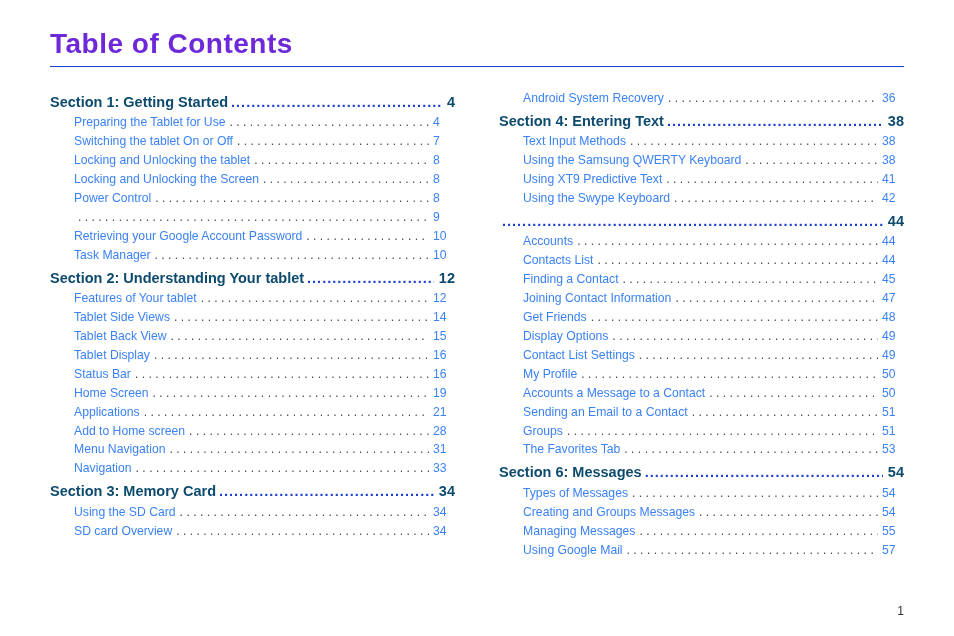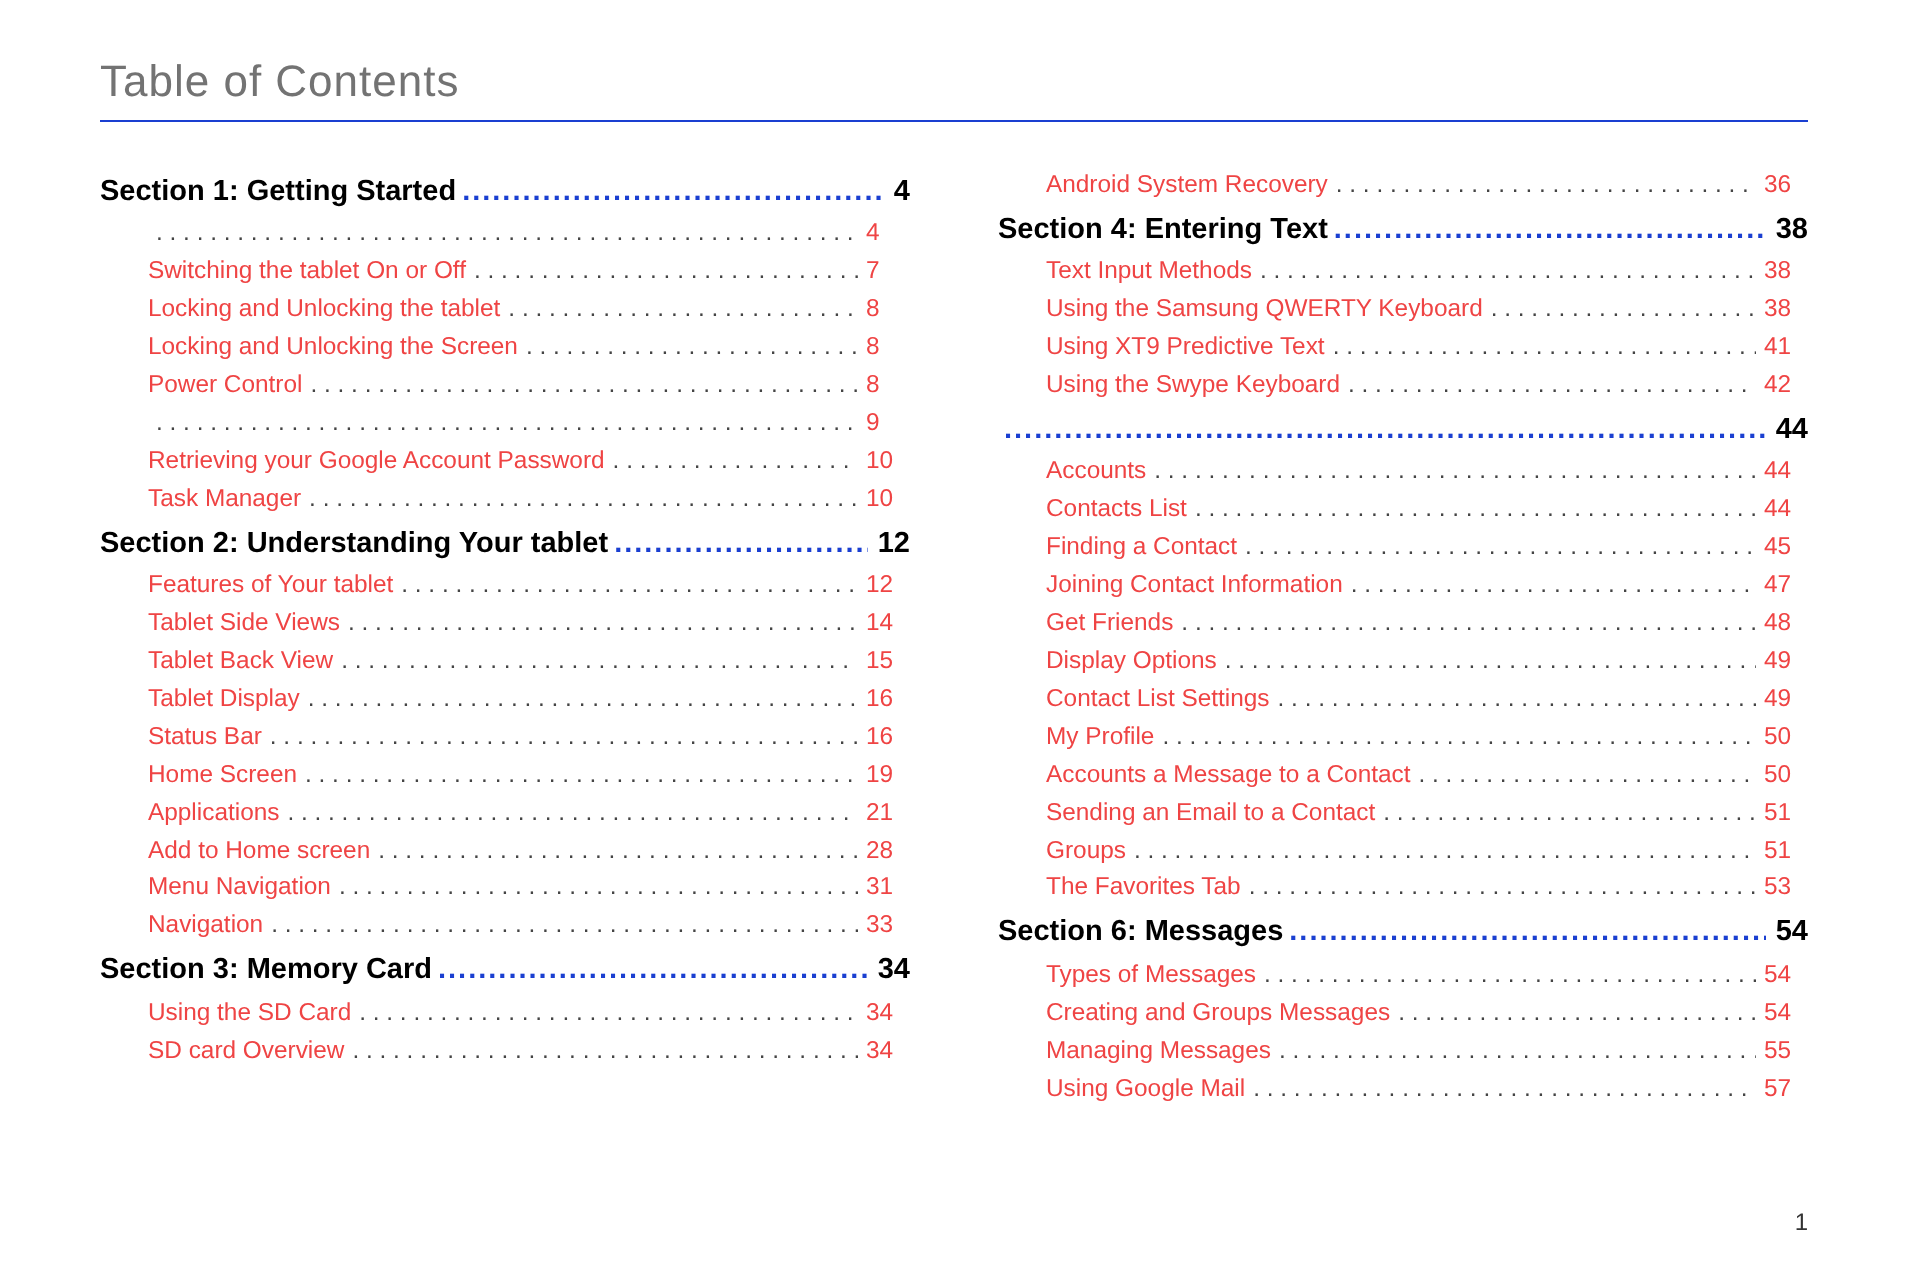"Table of Contents" .title { color: #737373 -> #6d28d9; font-size: 22px -> 28px; font-weight: 400 -> 700 }
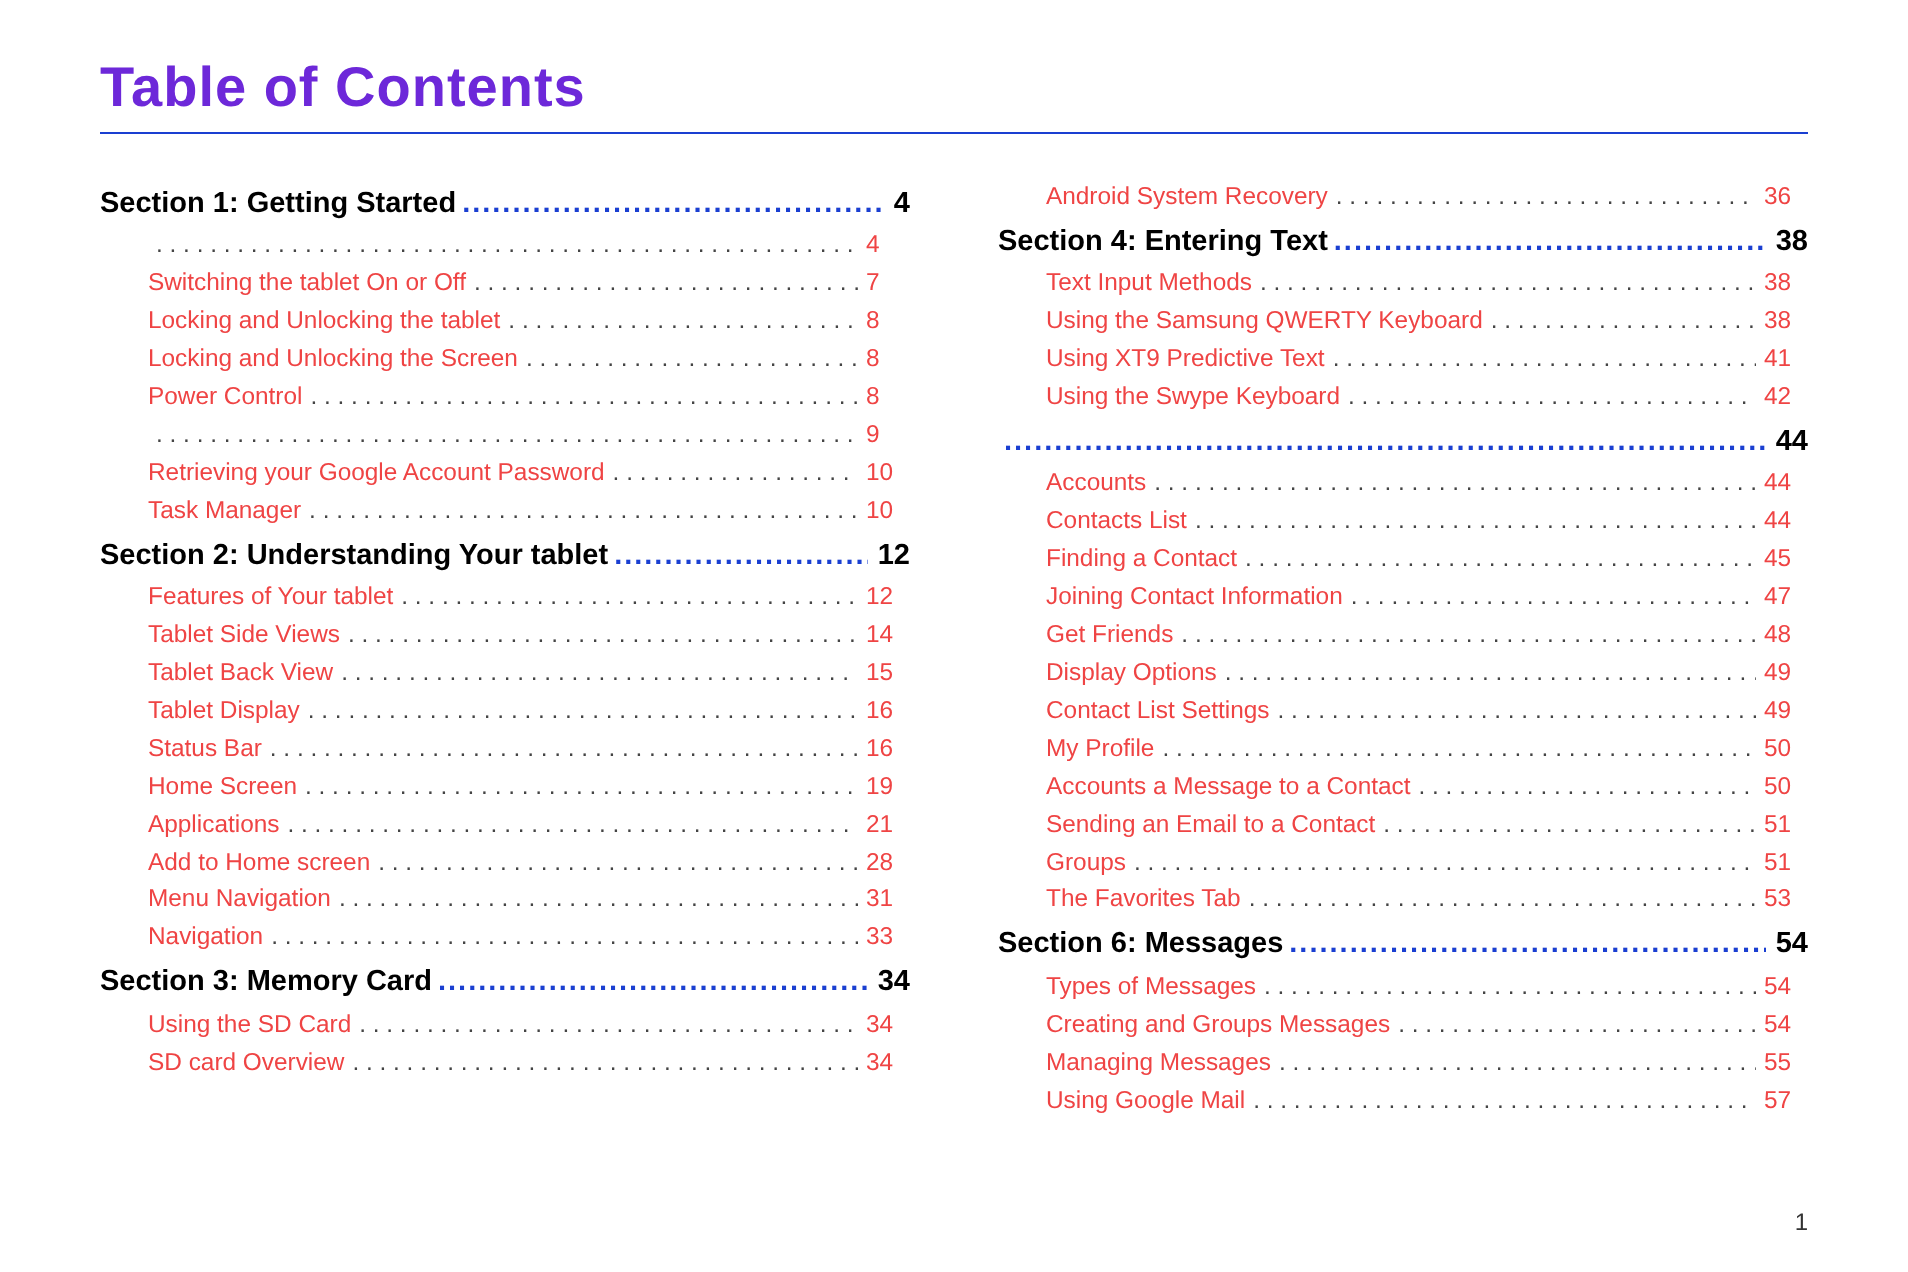"Section 1: Getting Started" .section-row { color: #000000 -> #0c4a6e }
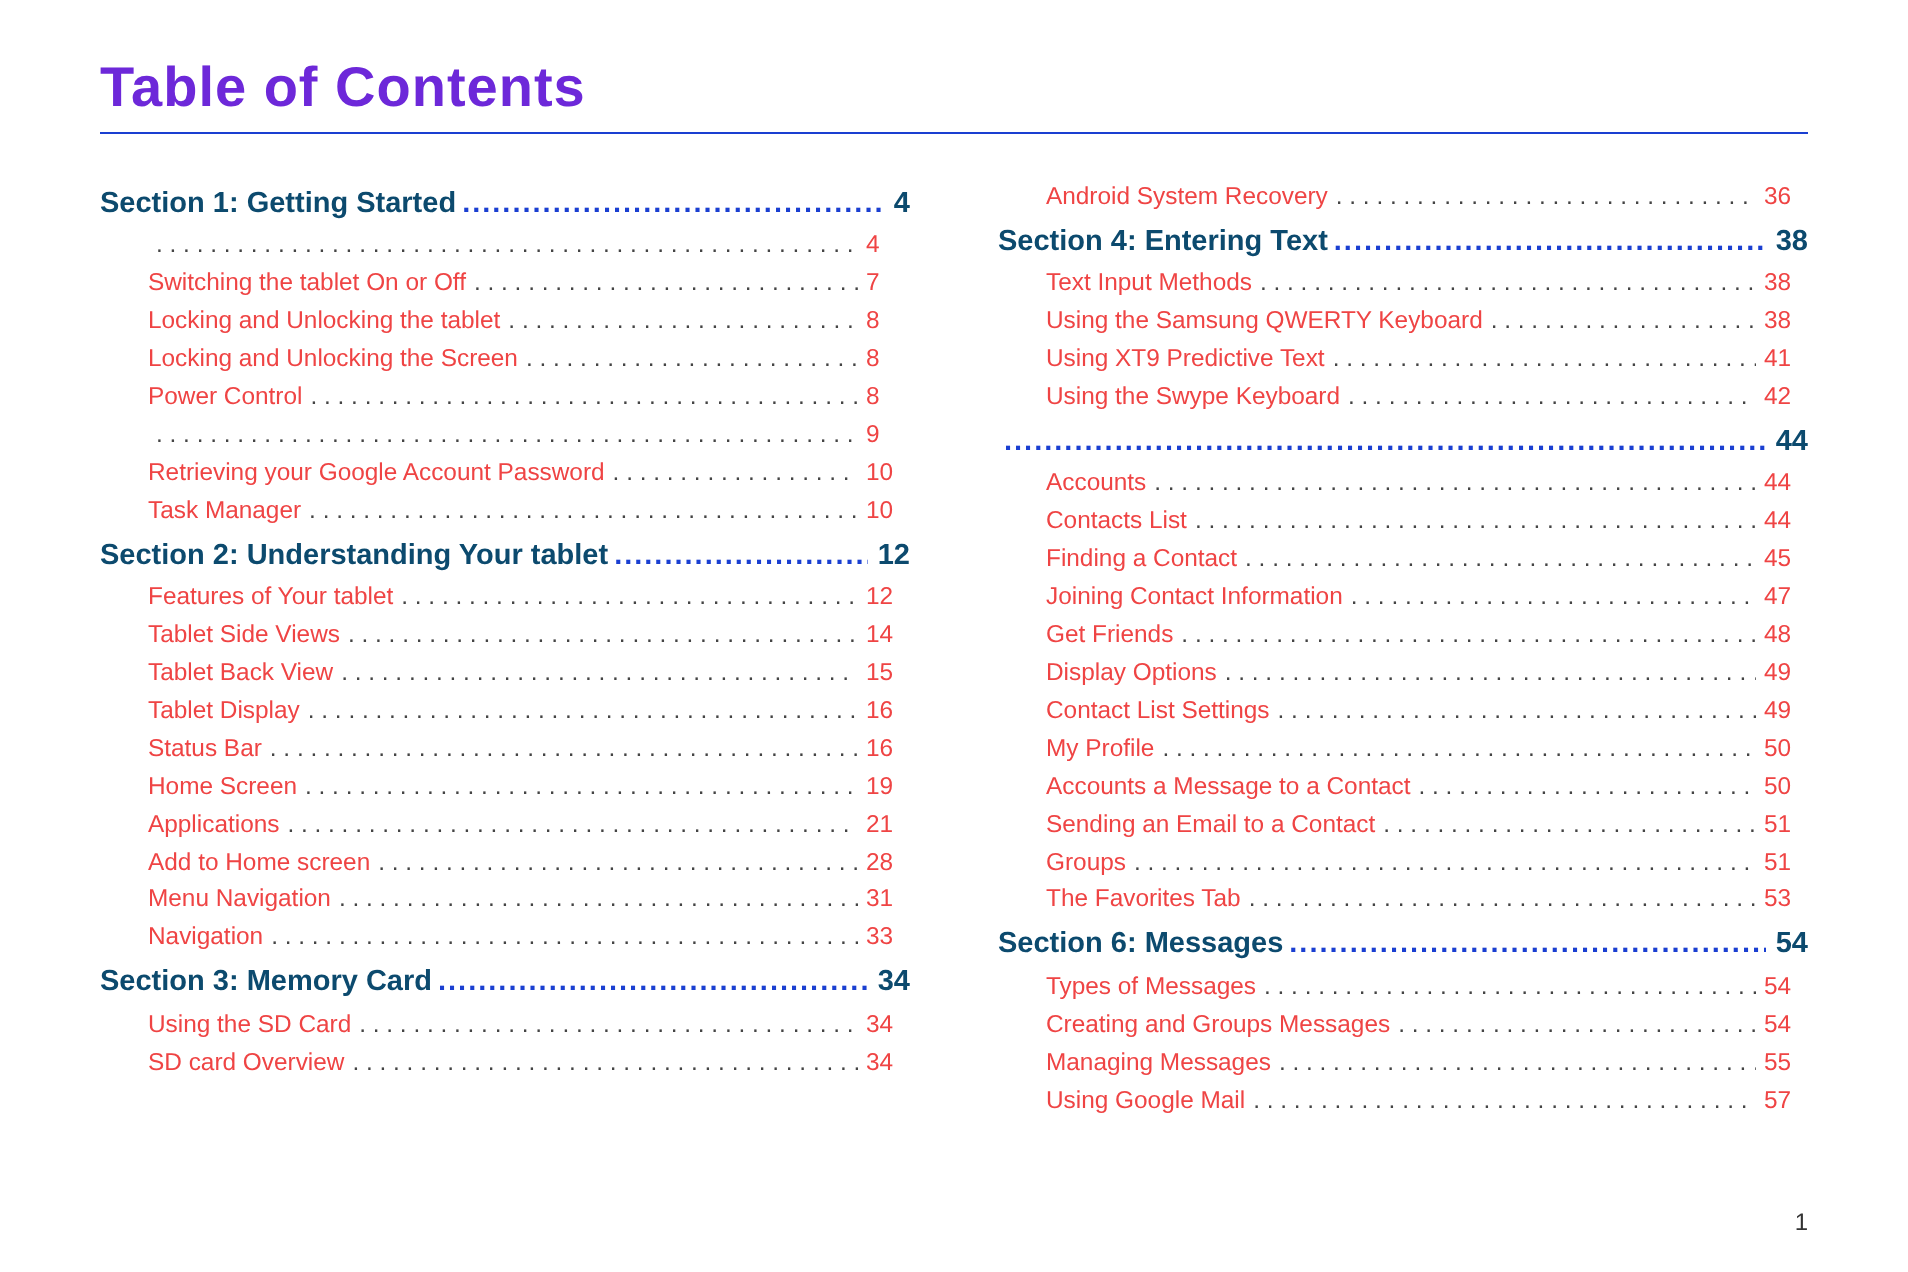"Android System Recovery" .entry-row { color: #ef4444 -> #3b82f6 }
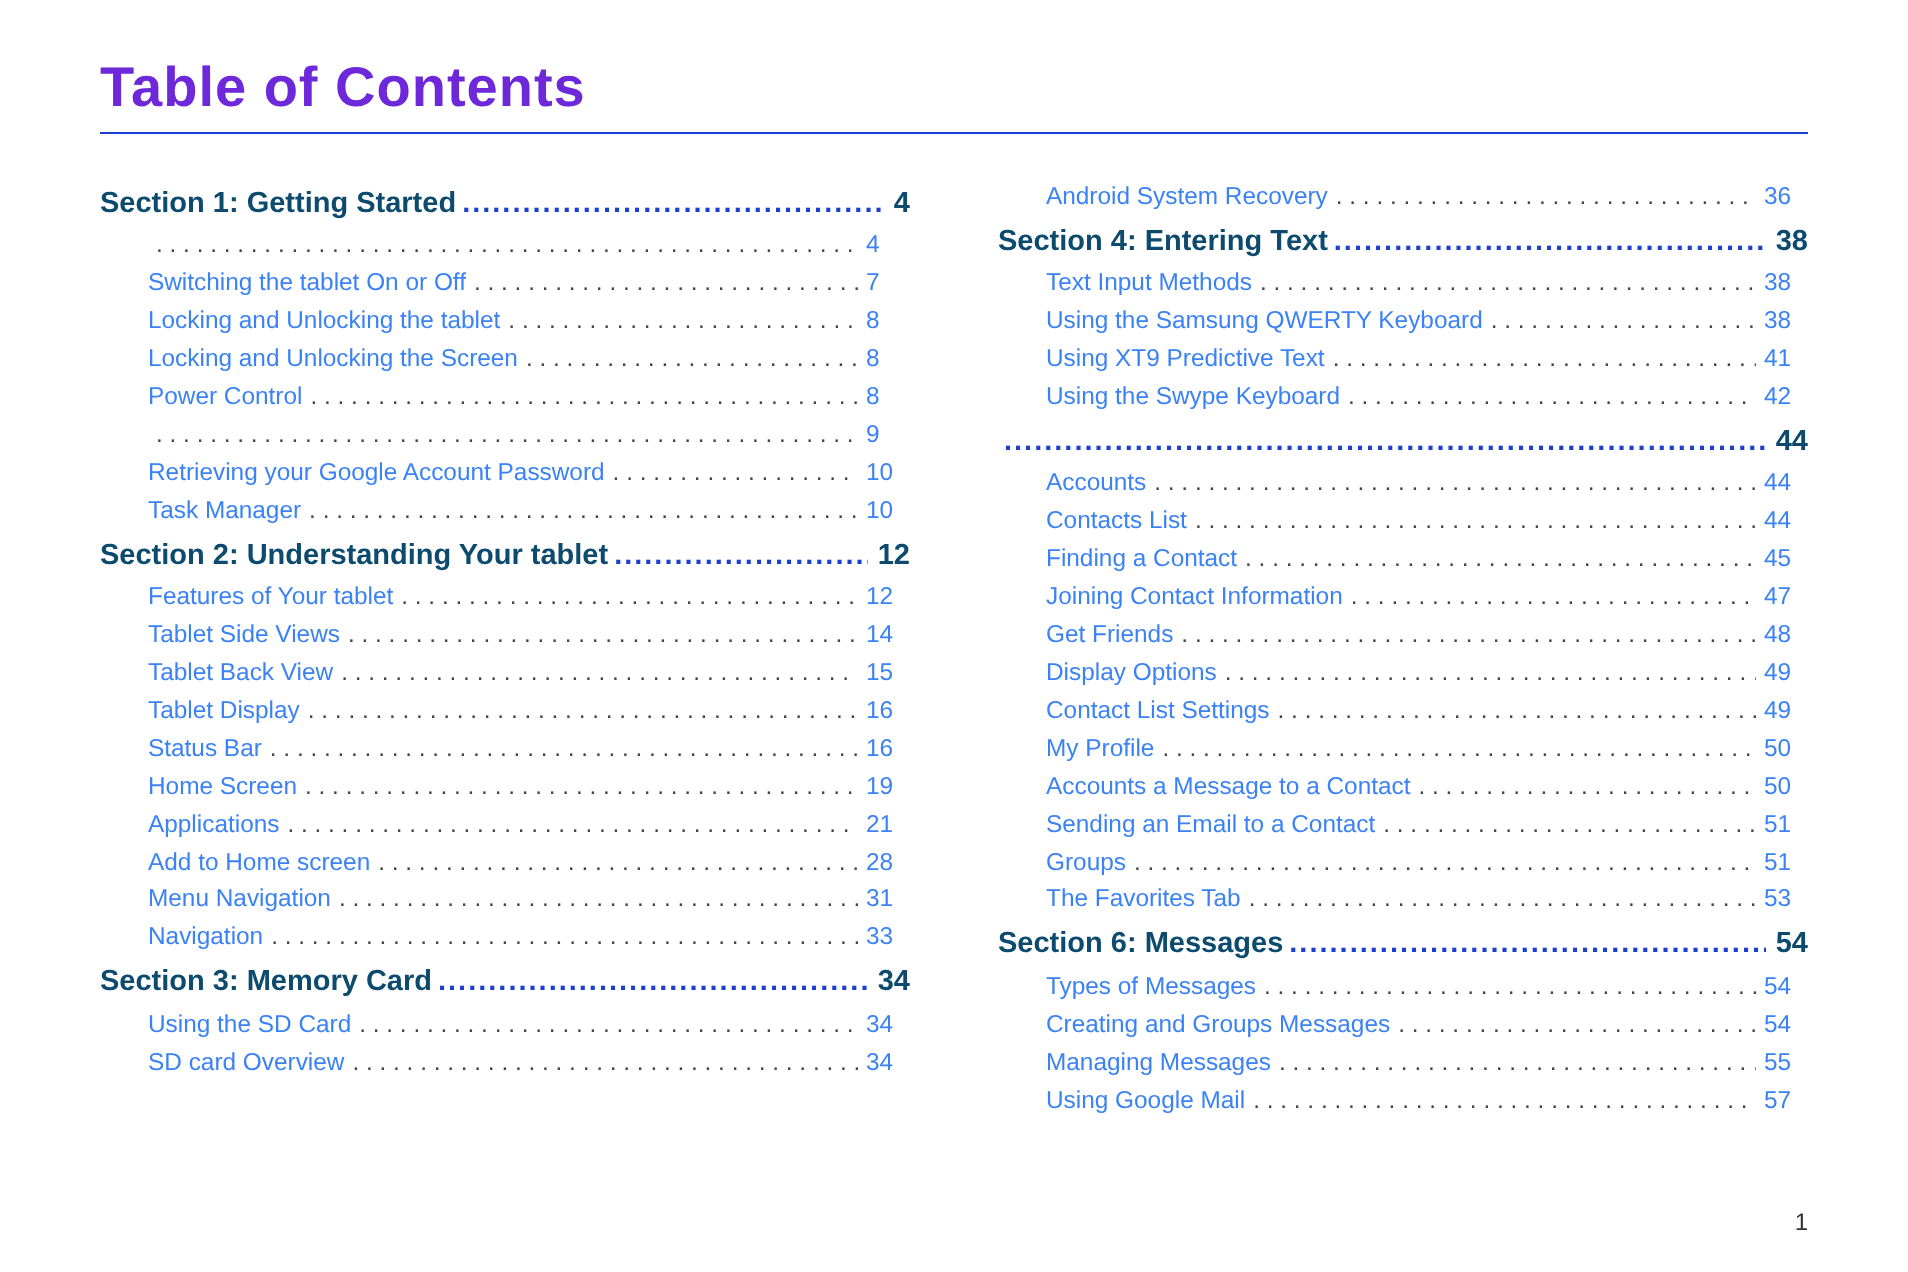"Preparing the Tablet for Use" span { html: none -> <span>Preparing the Tablet for Use</span> }
